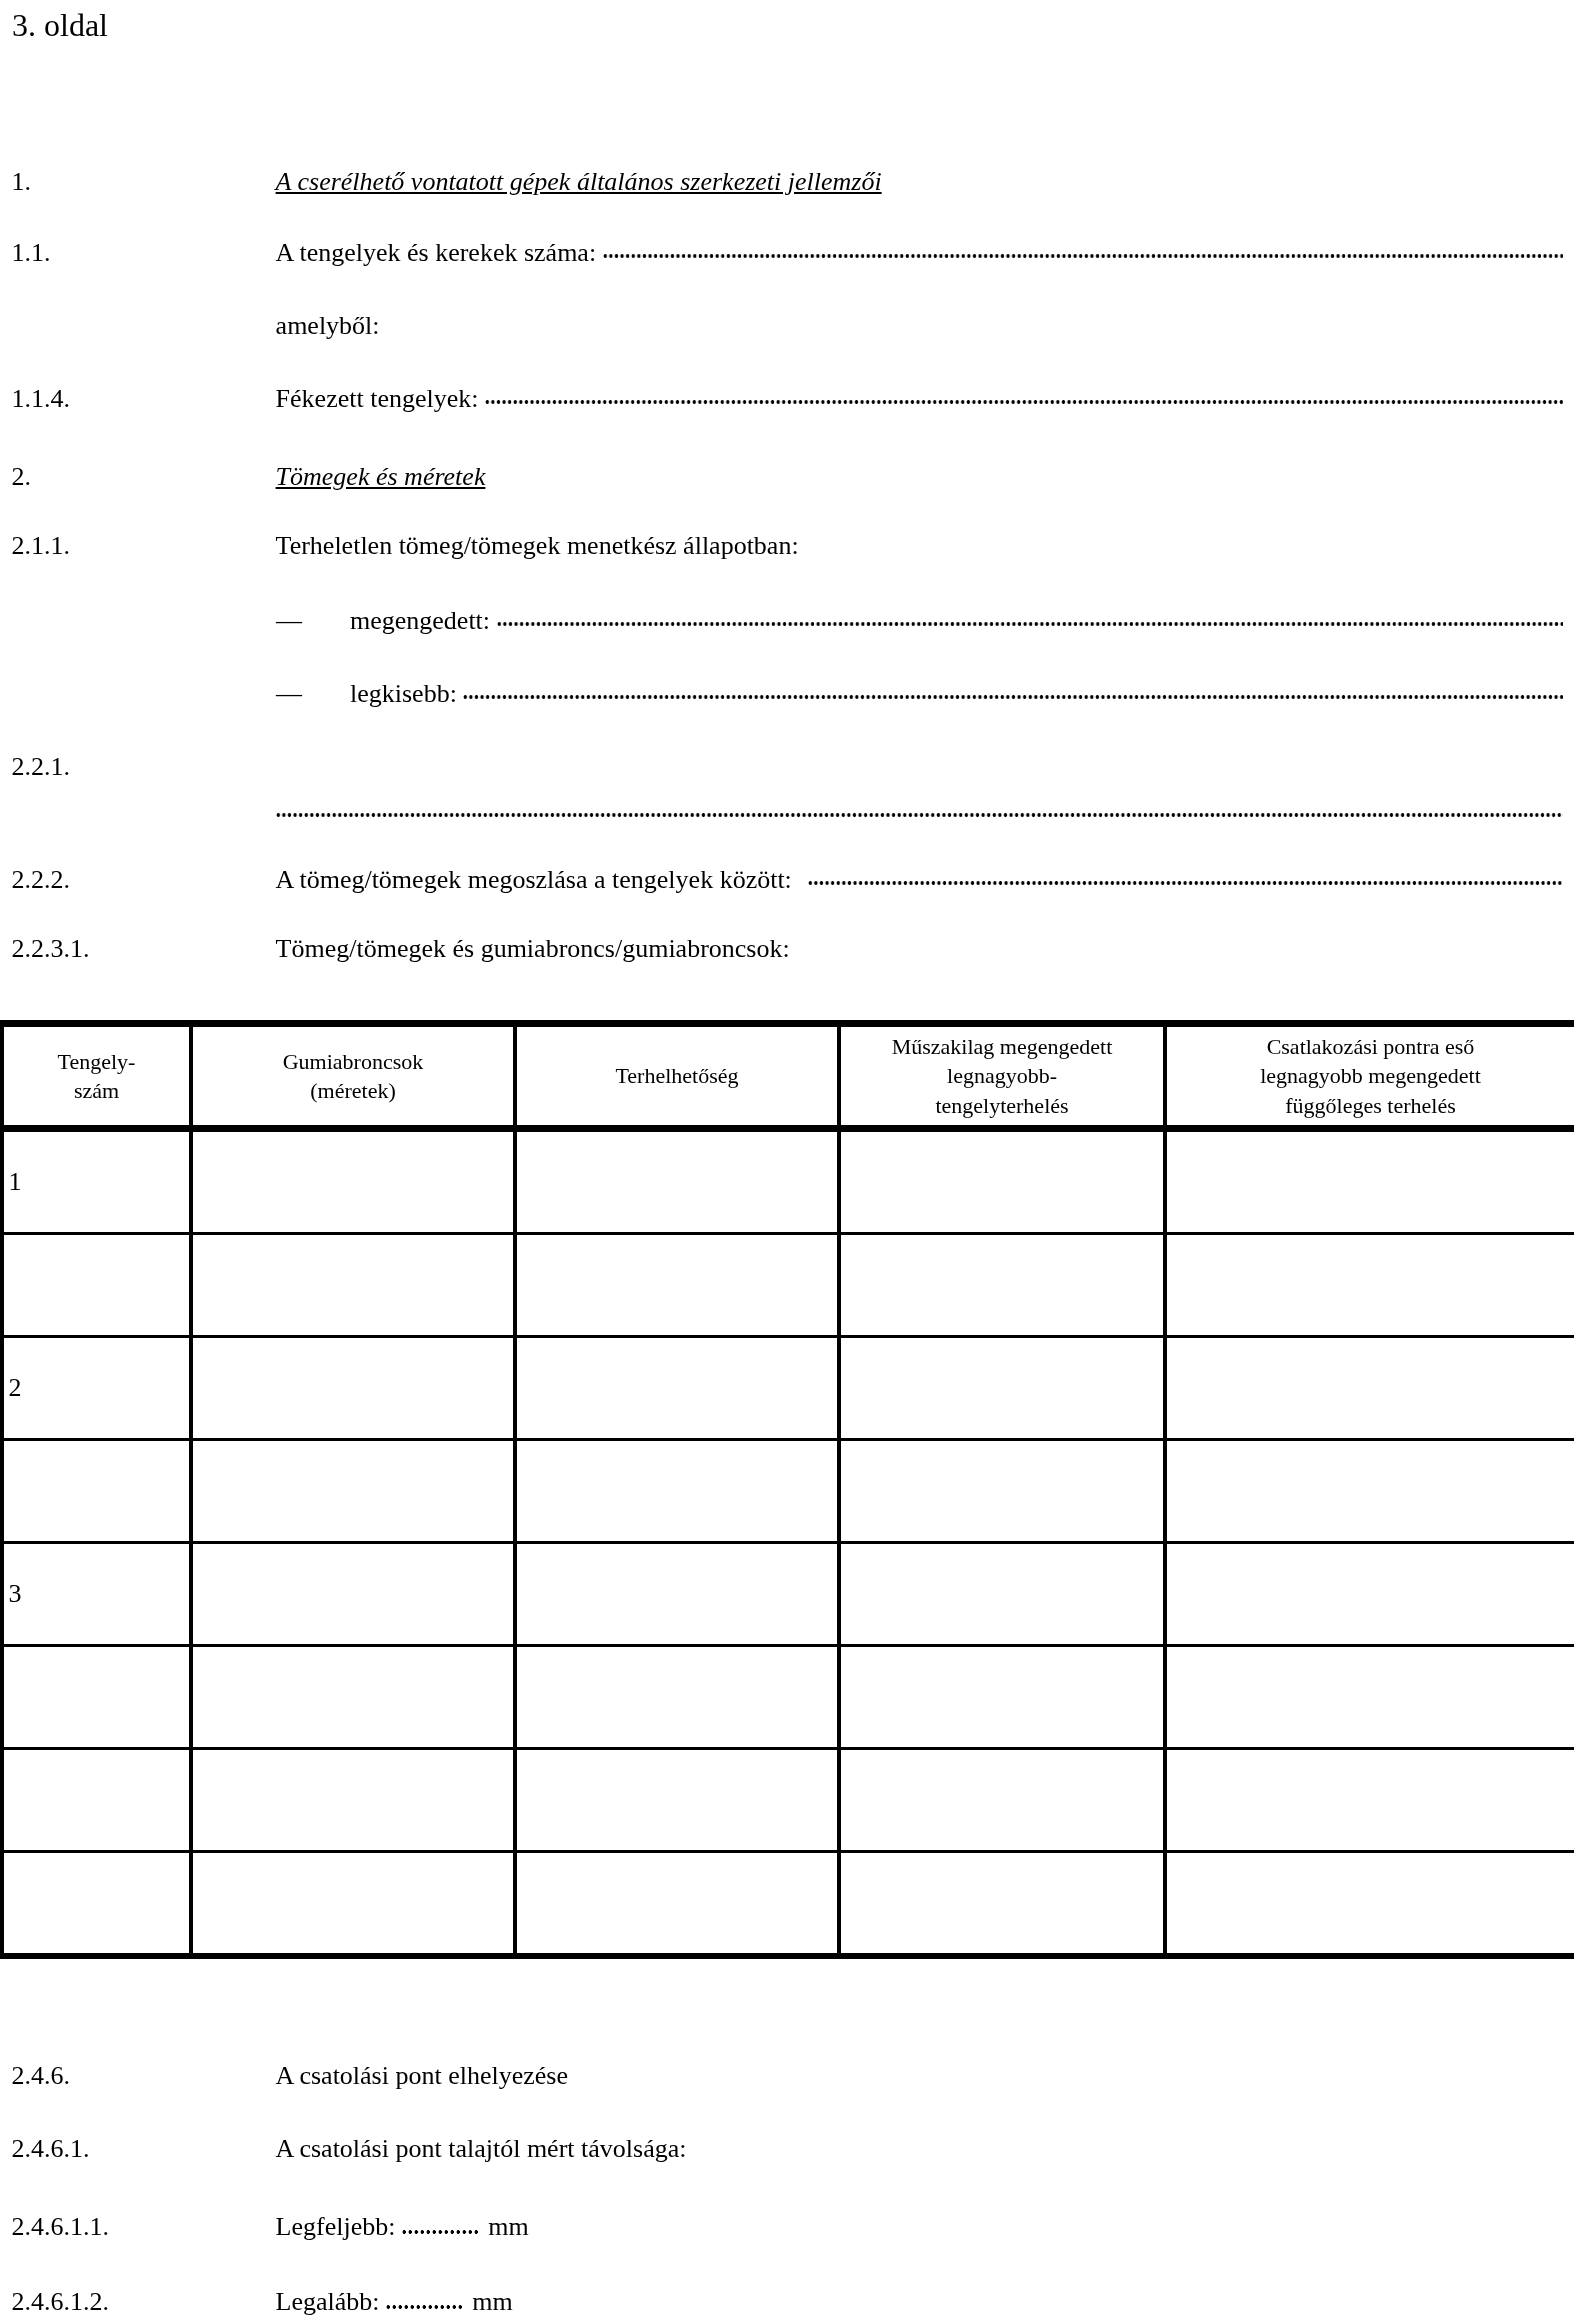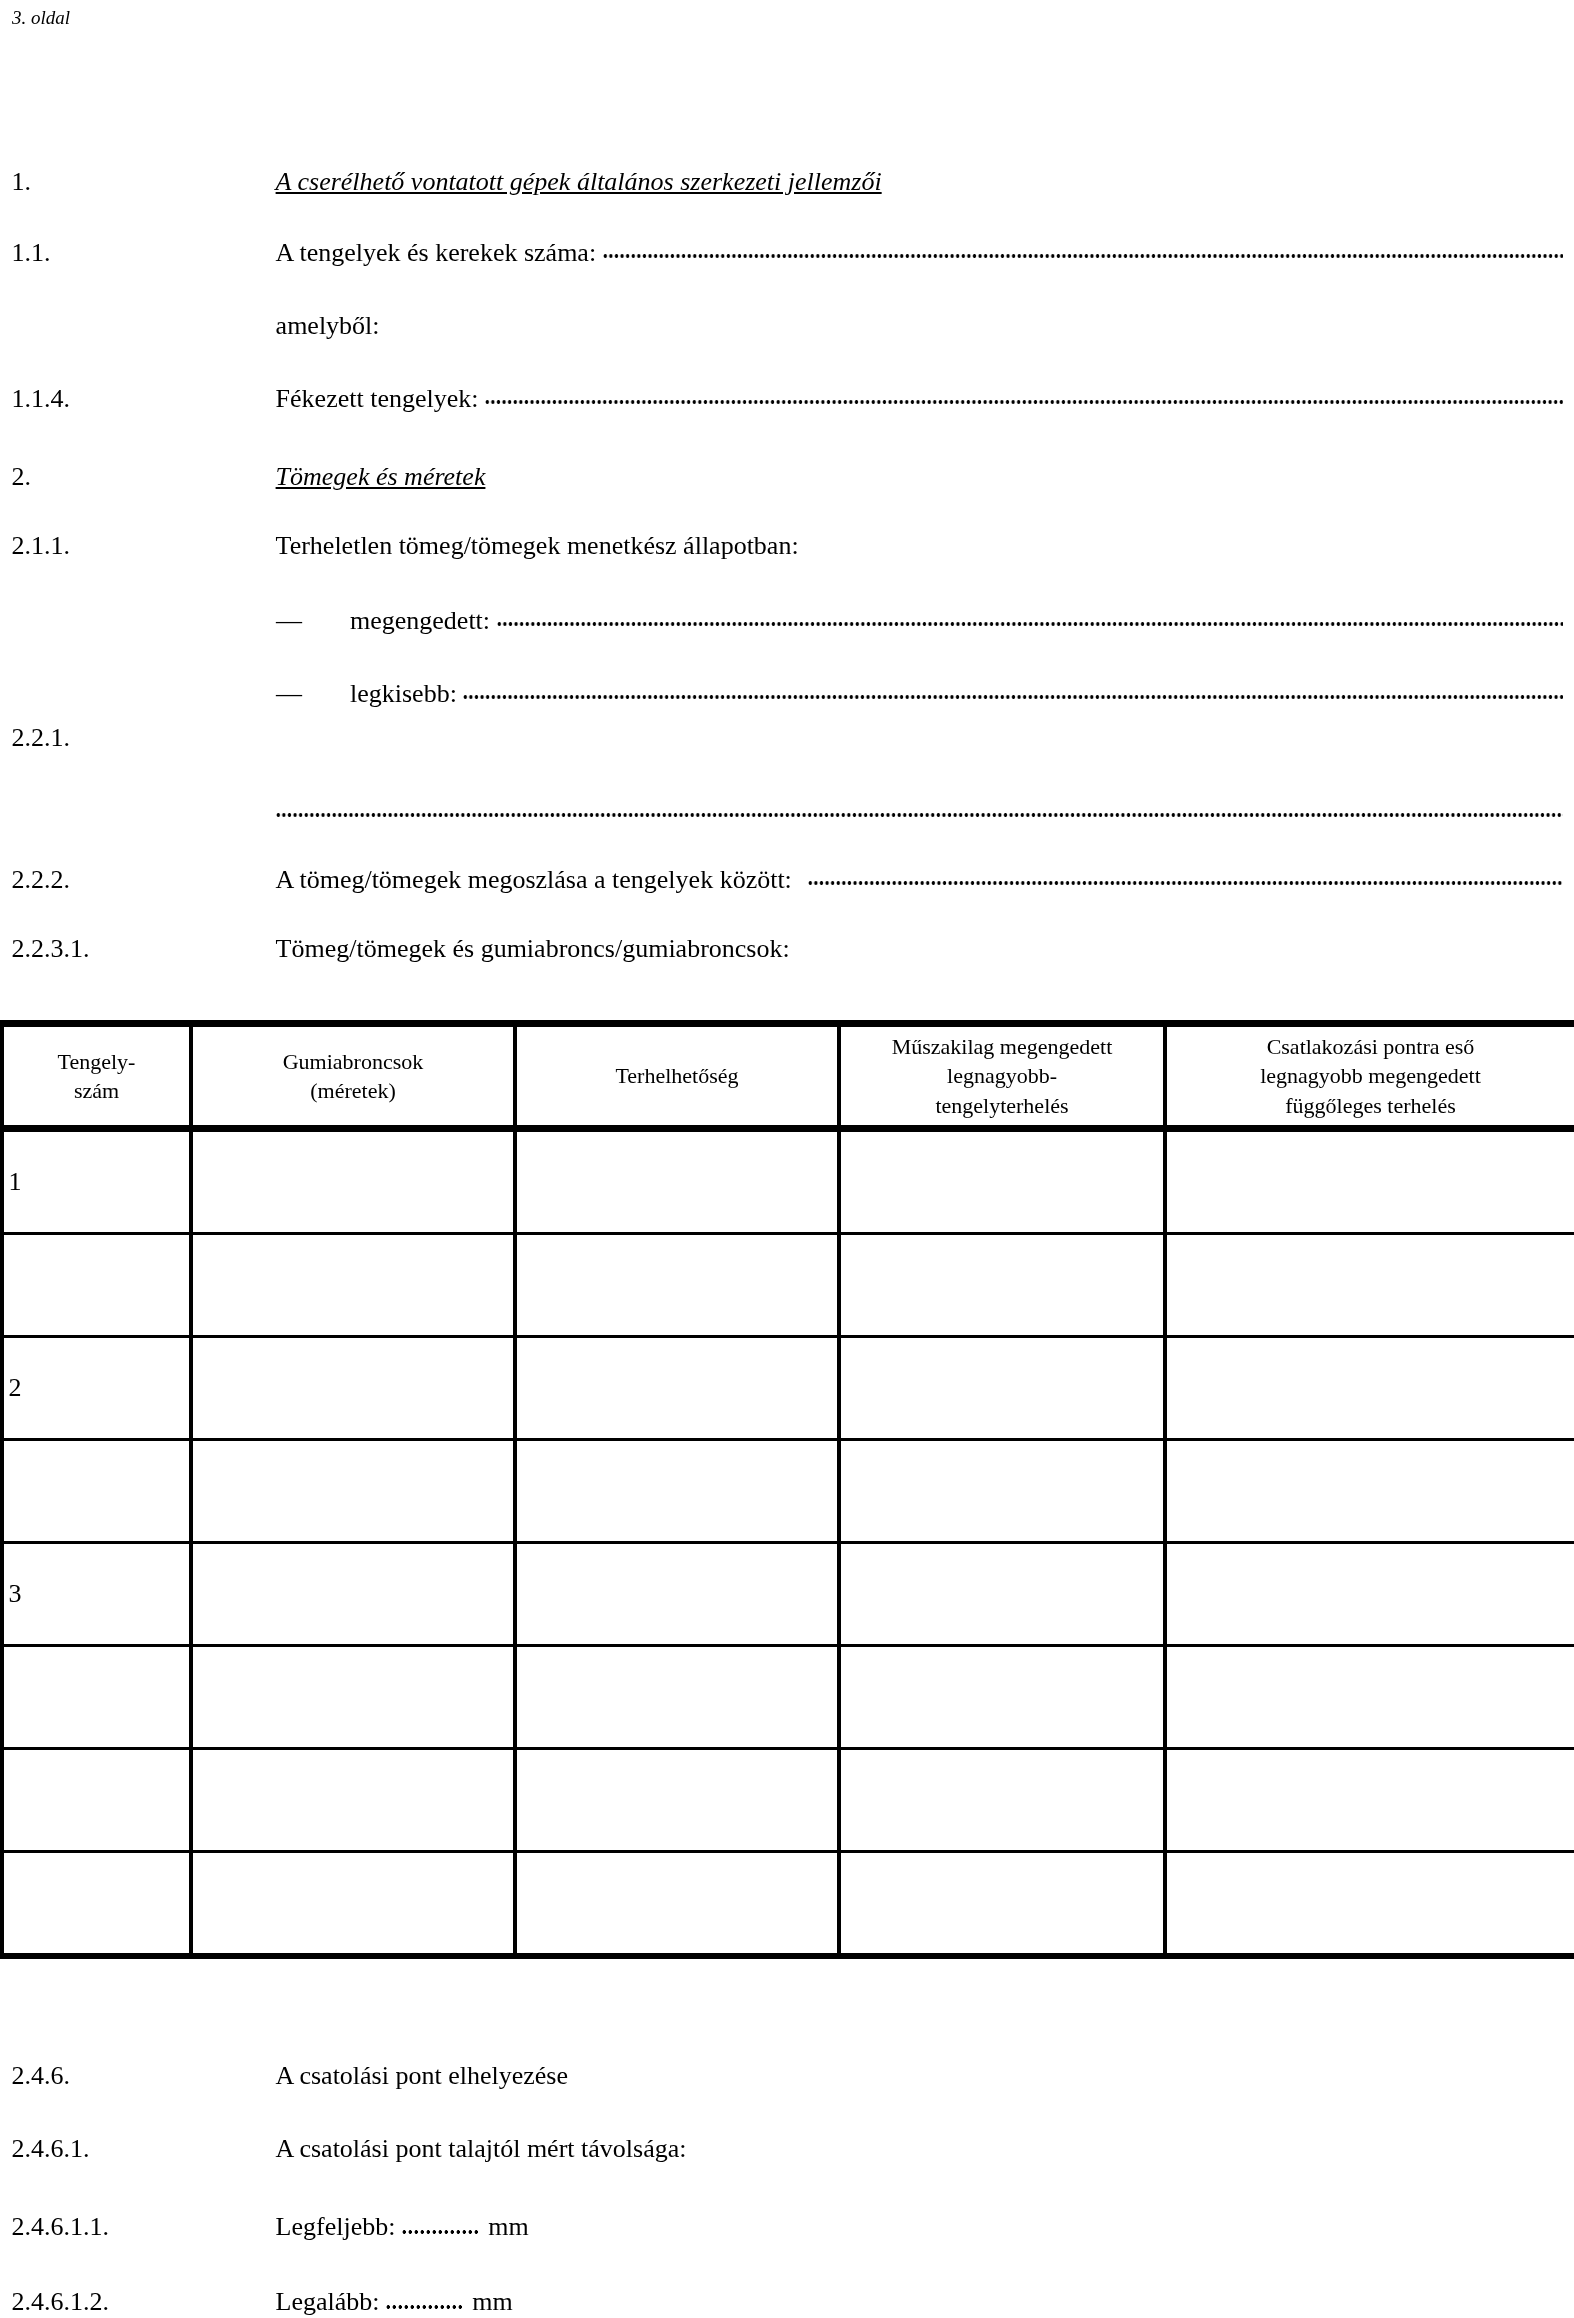"3. oldal" #page-number { font-size: 19px -> 32px; font-style: italic -> none }
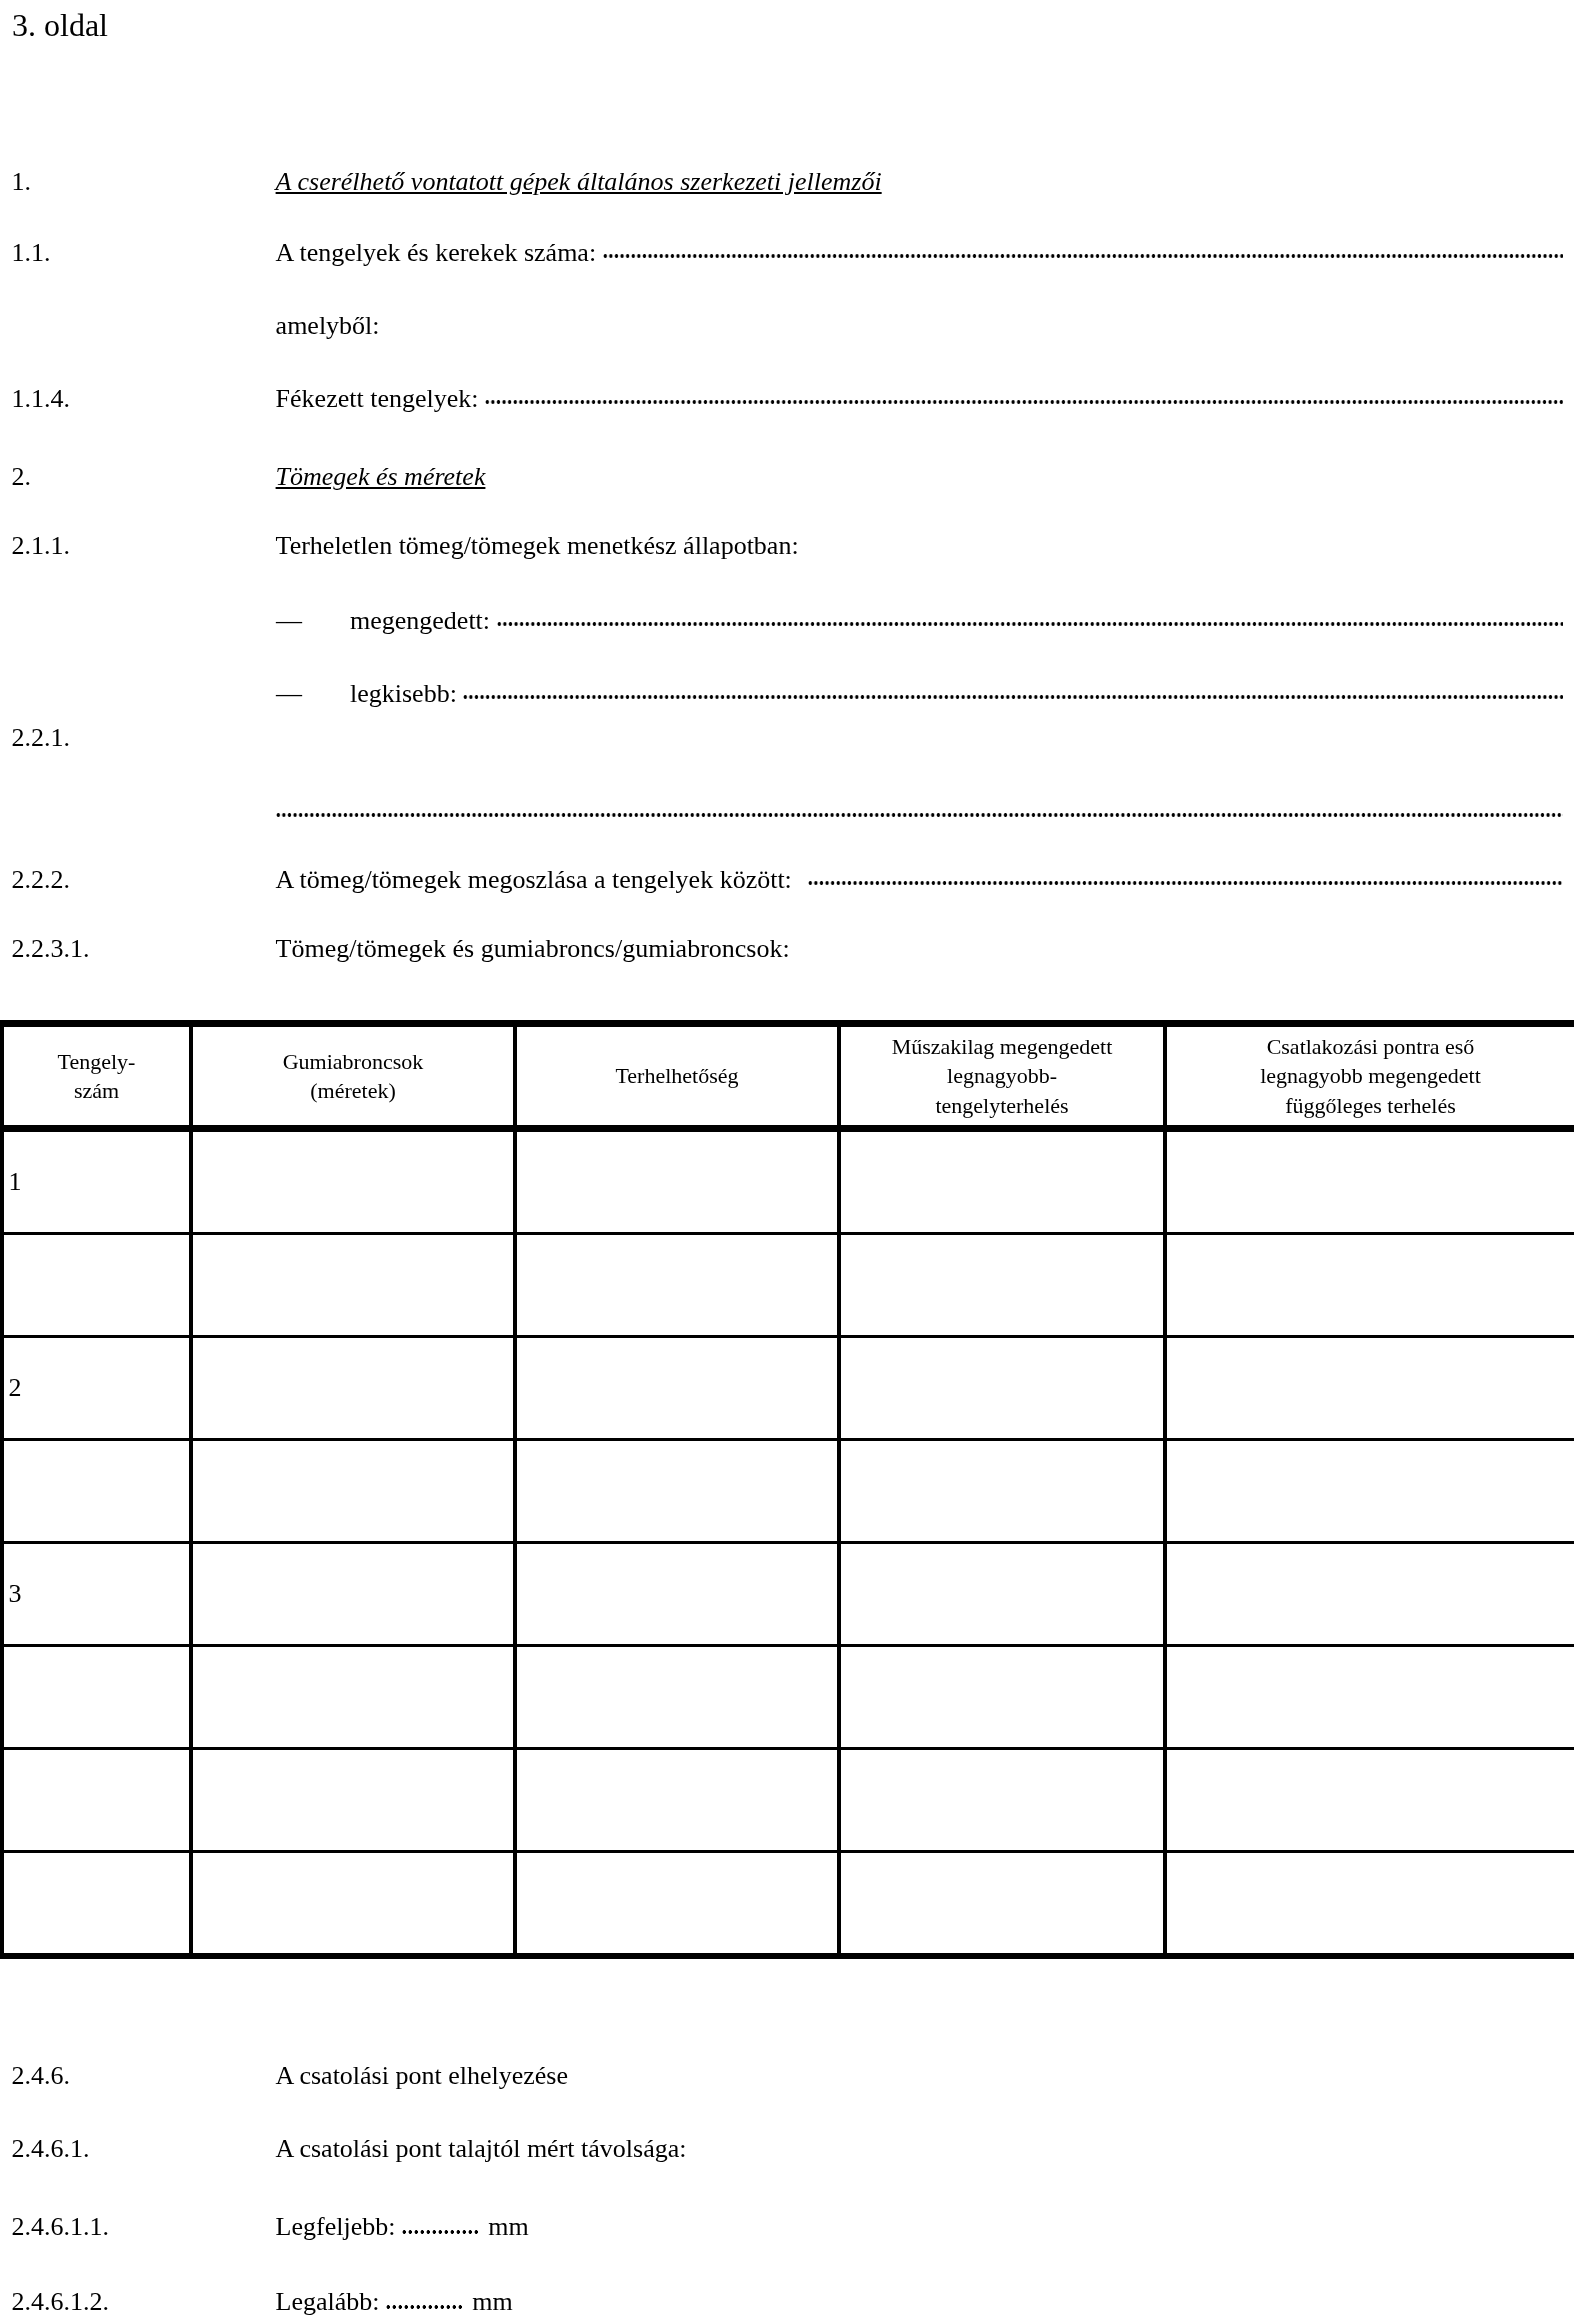"2.2.1." div.row { top: 721px -> 750px }
